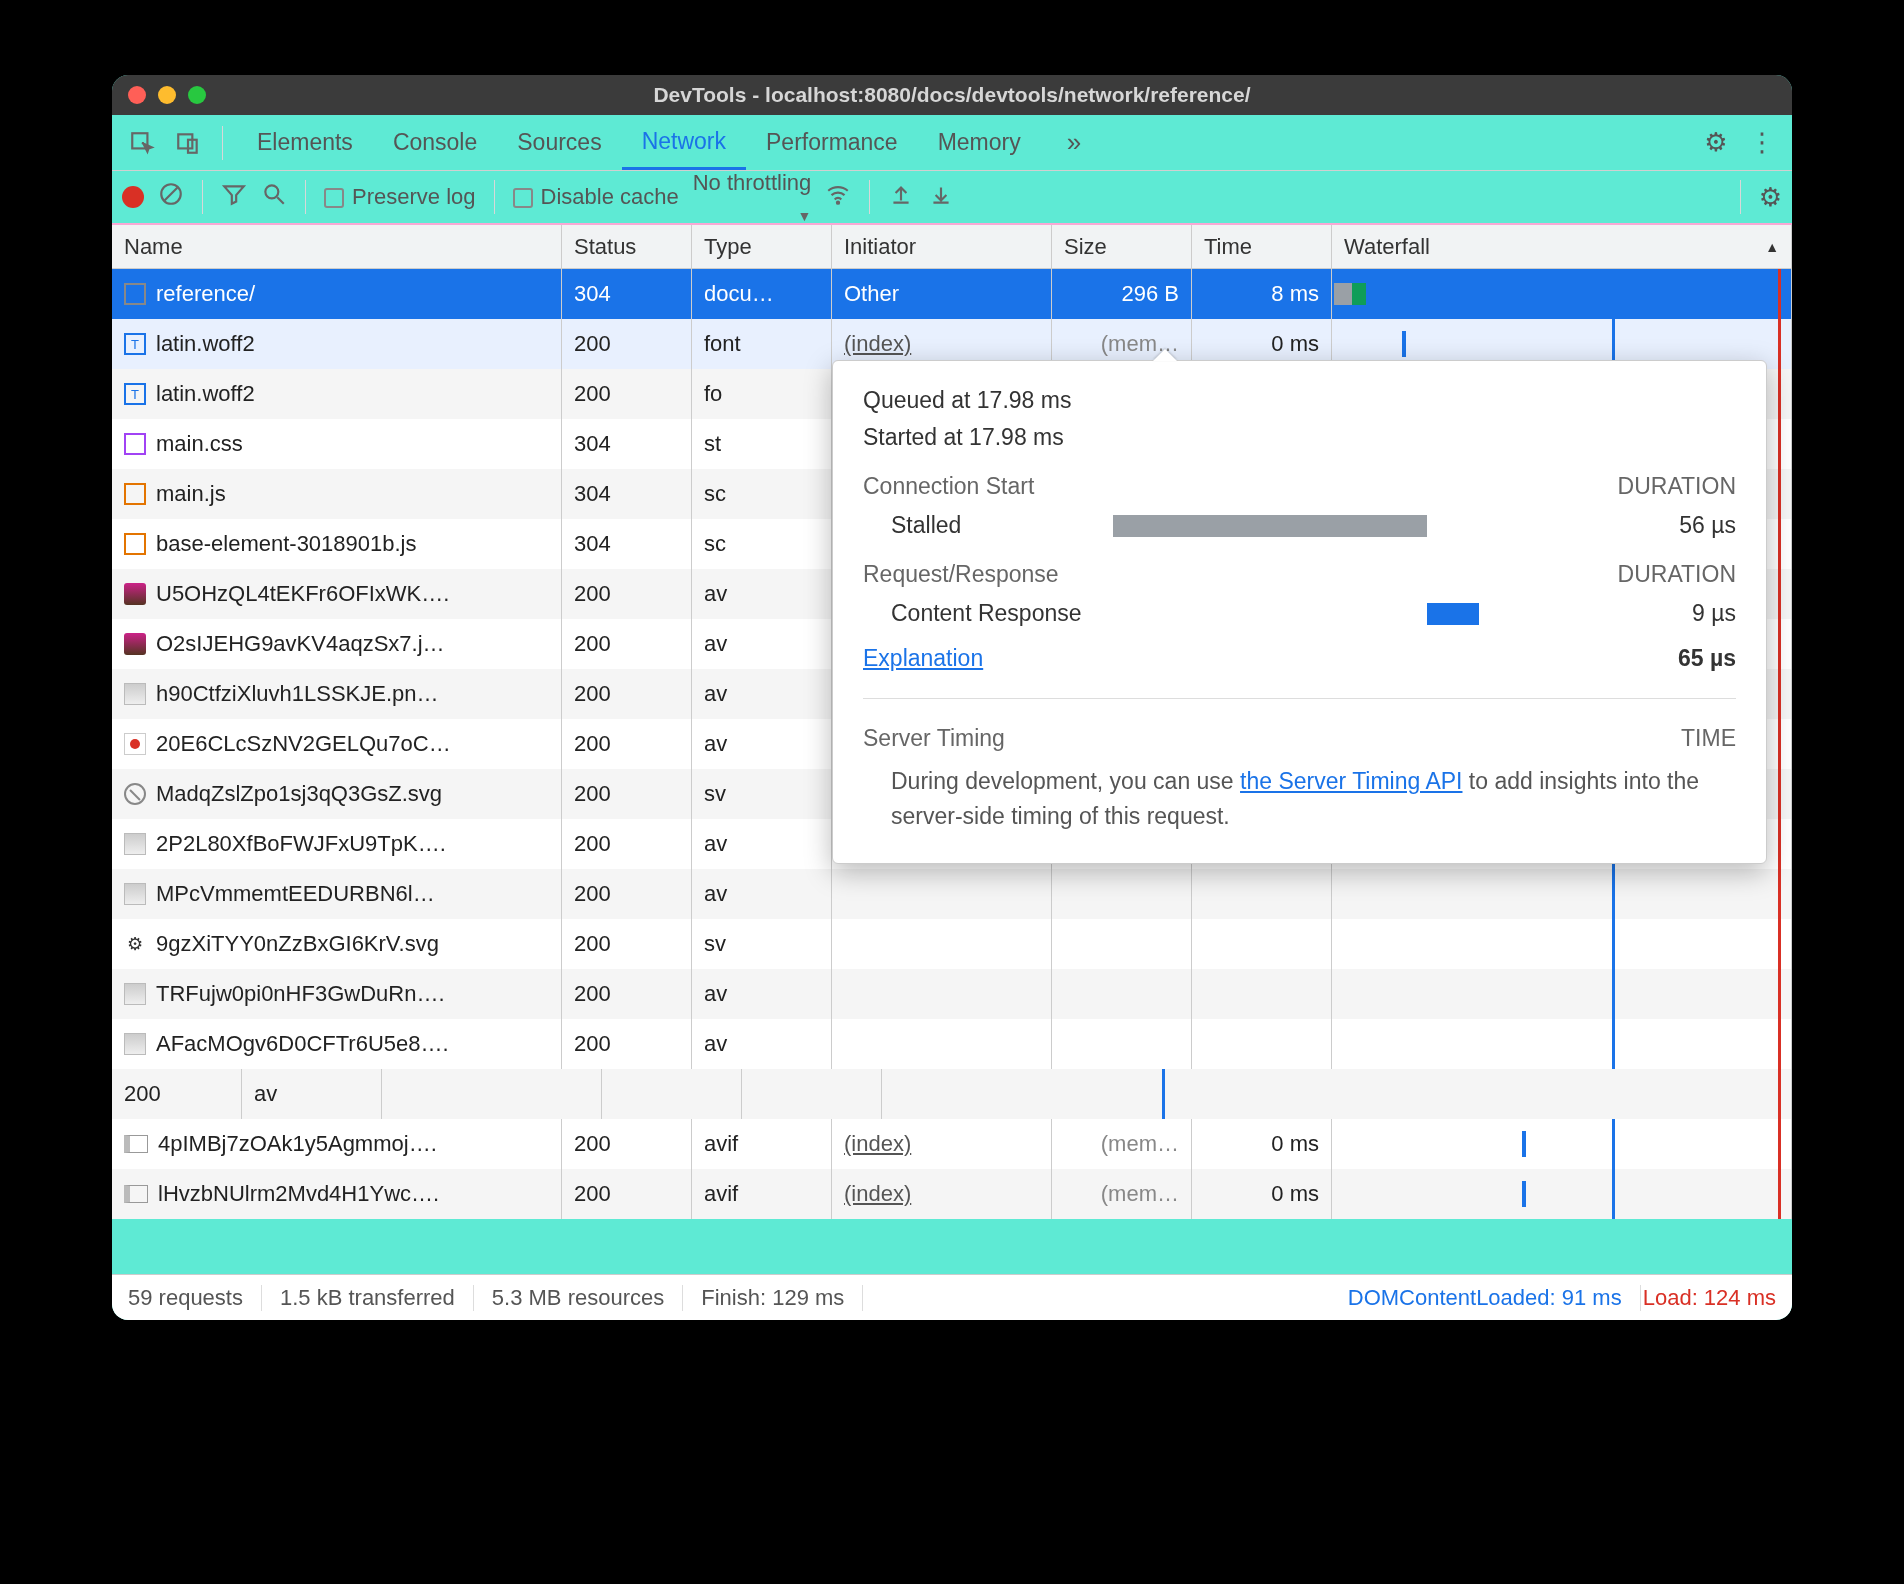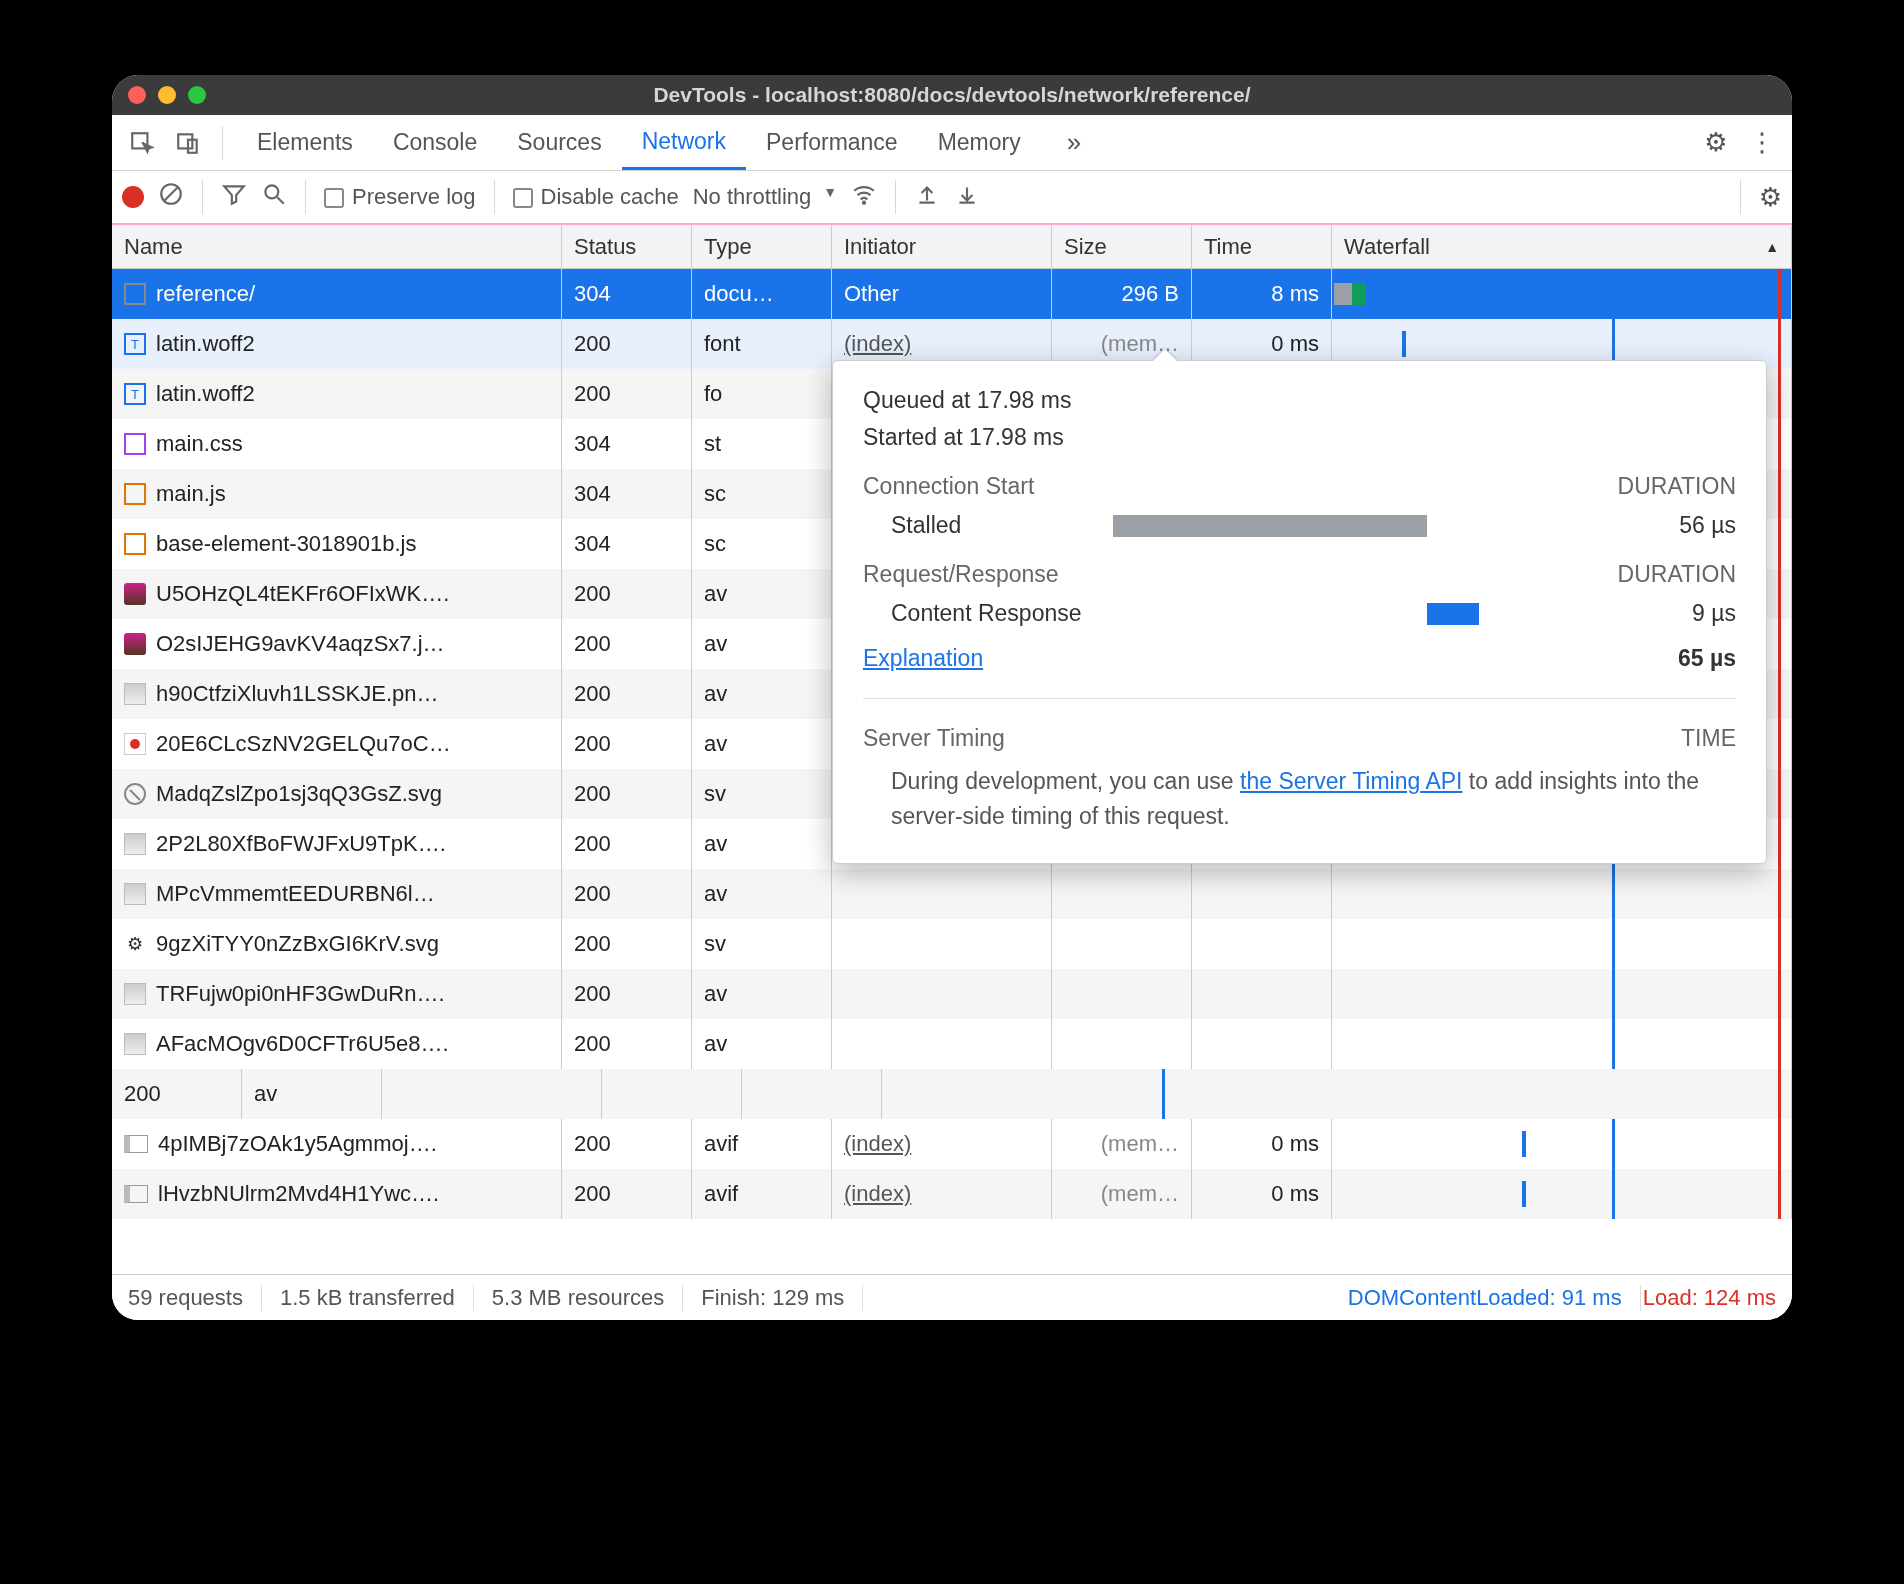"DevTools -" .window { background: #ffffff -> #5eead4; border-radius: 26px -> 16px }
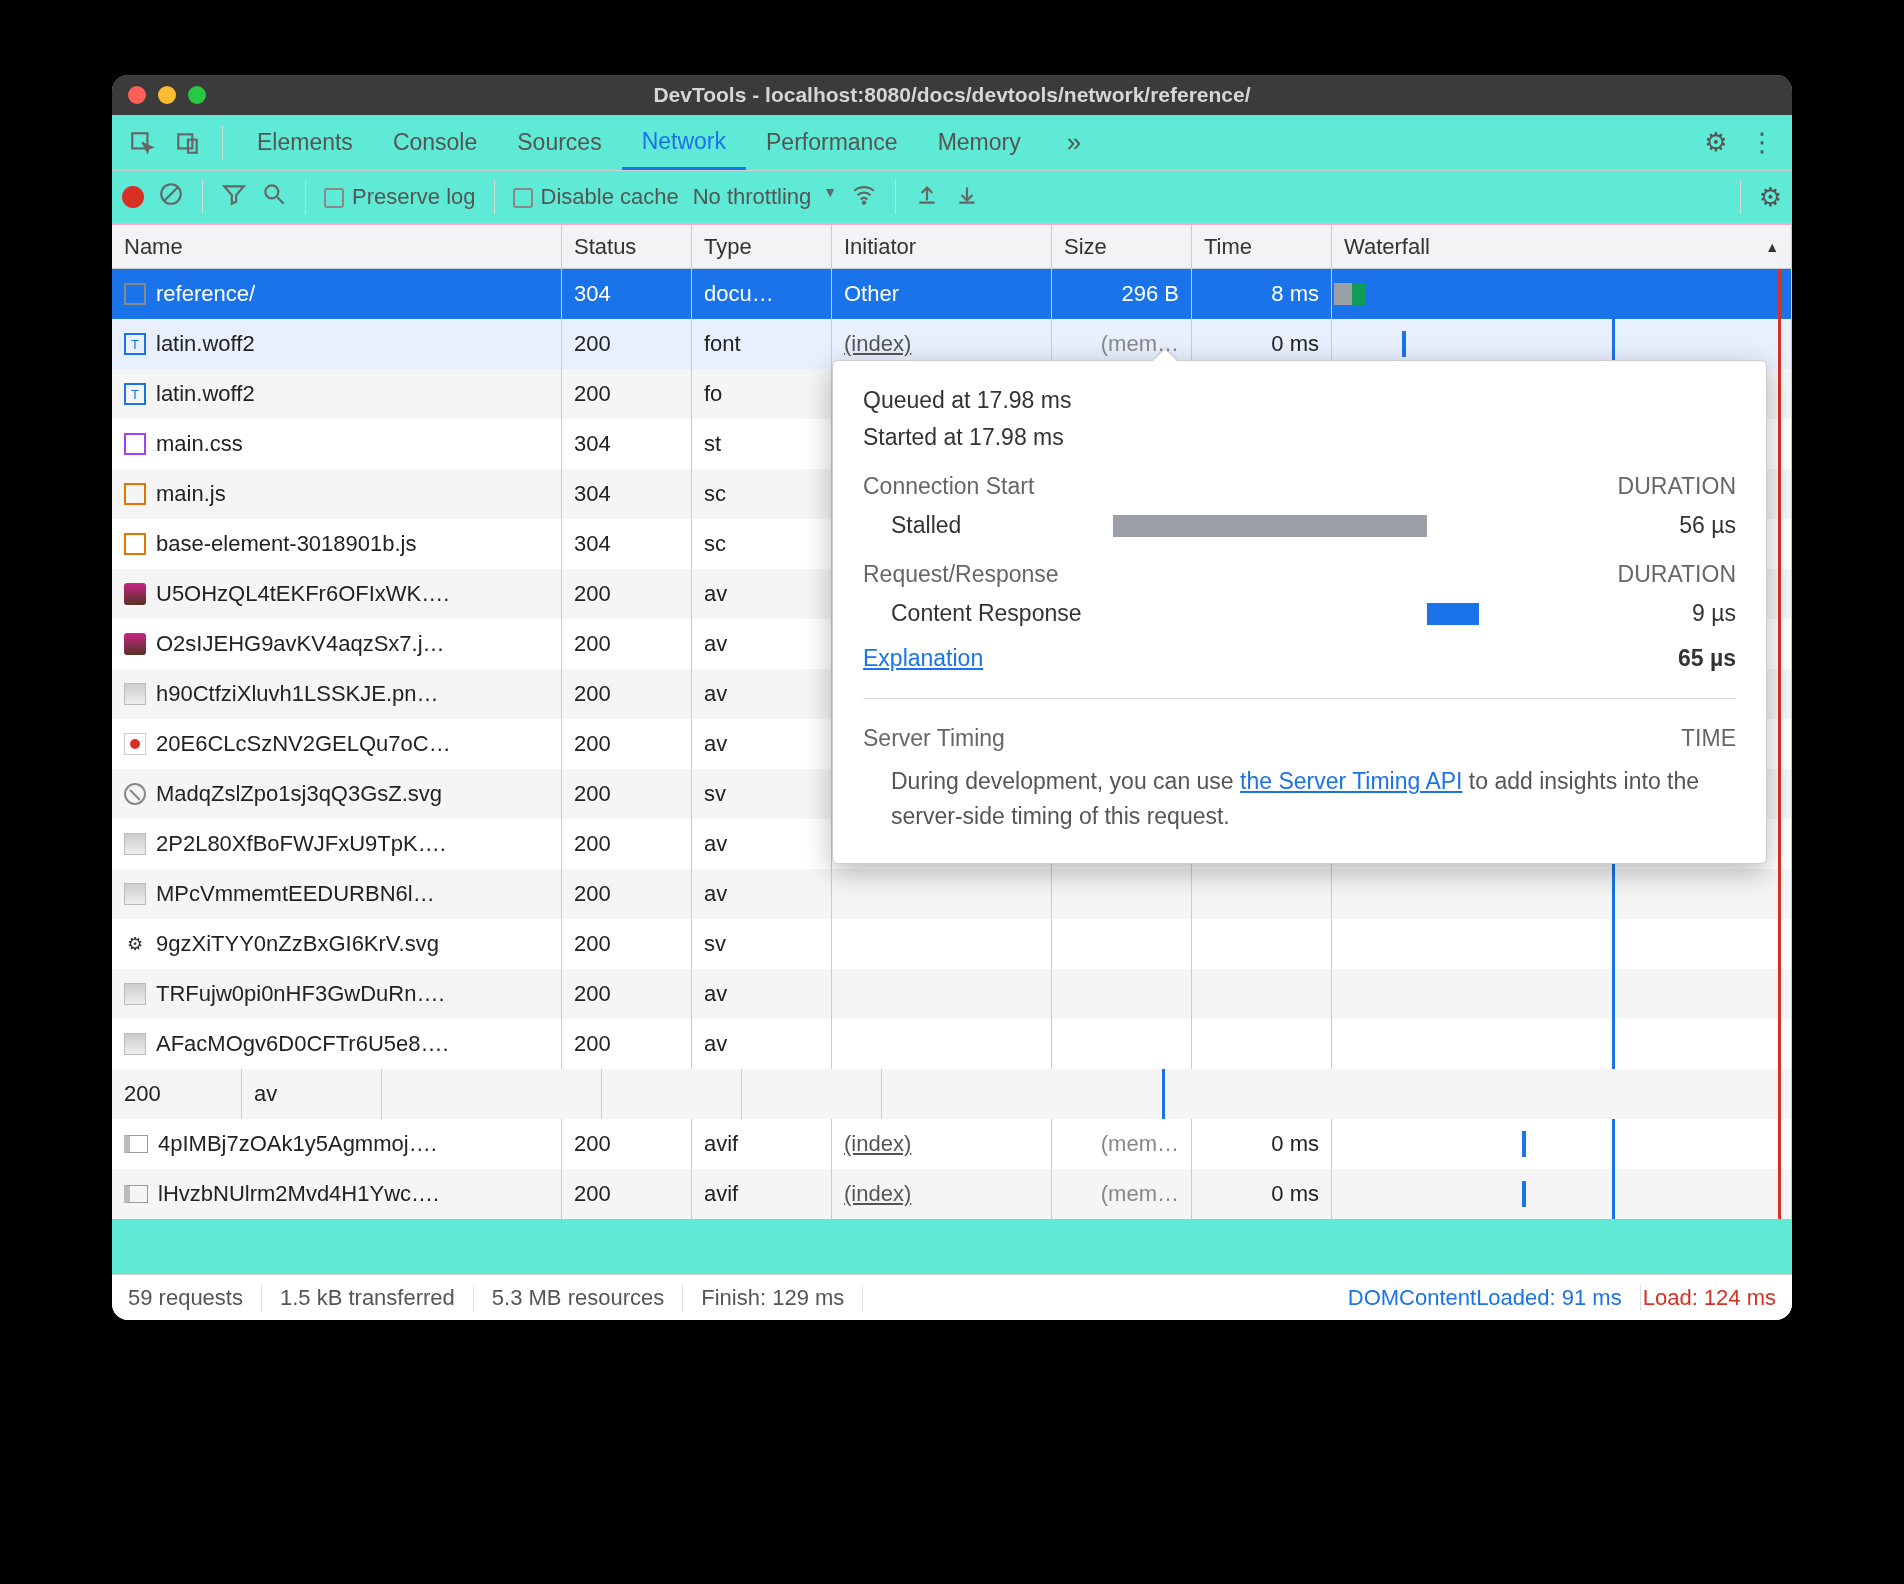"No throttling" .selwrap { align-items: flex-start -> flex-end; flex-direction: none -> column }
